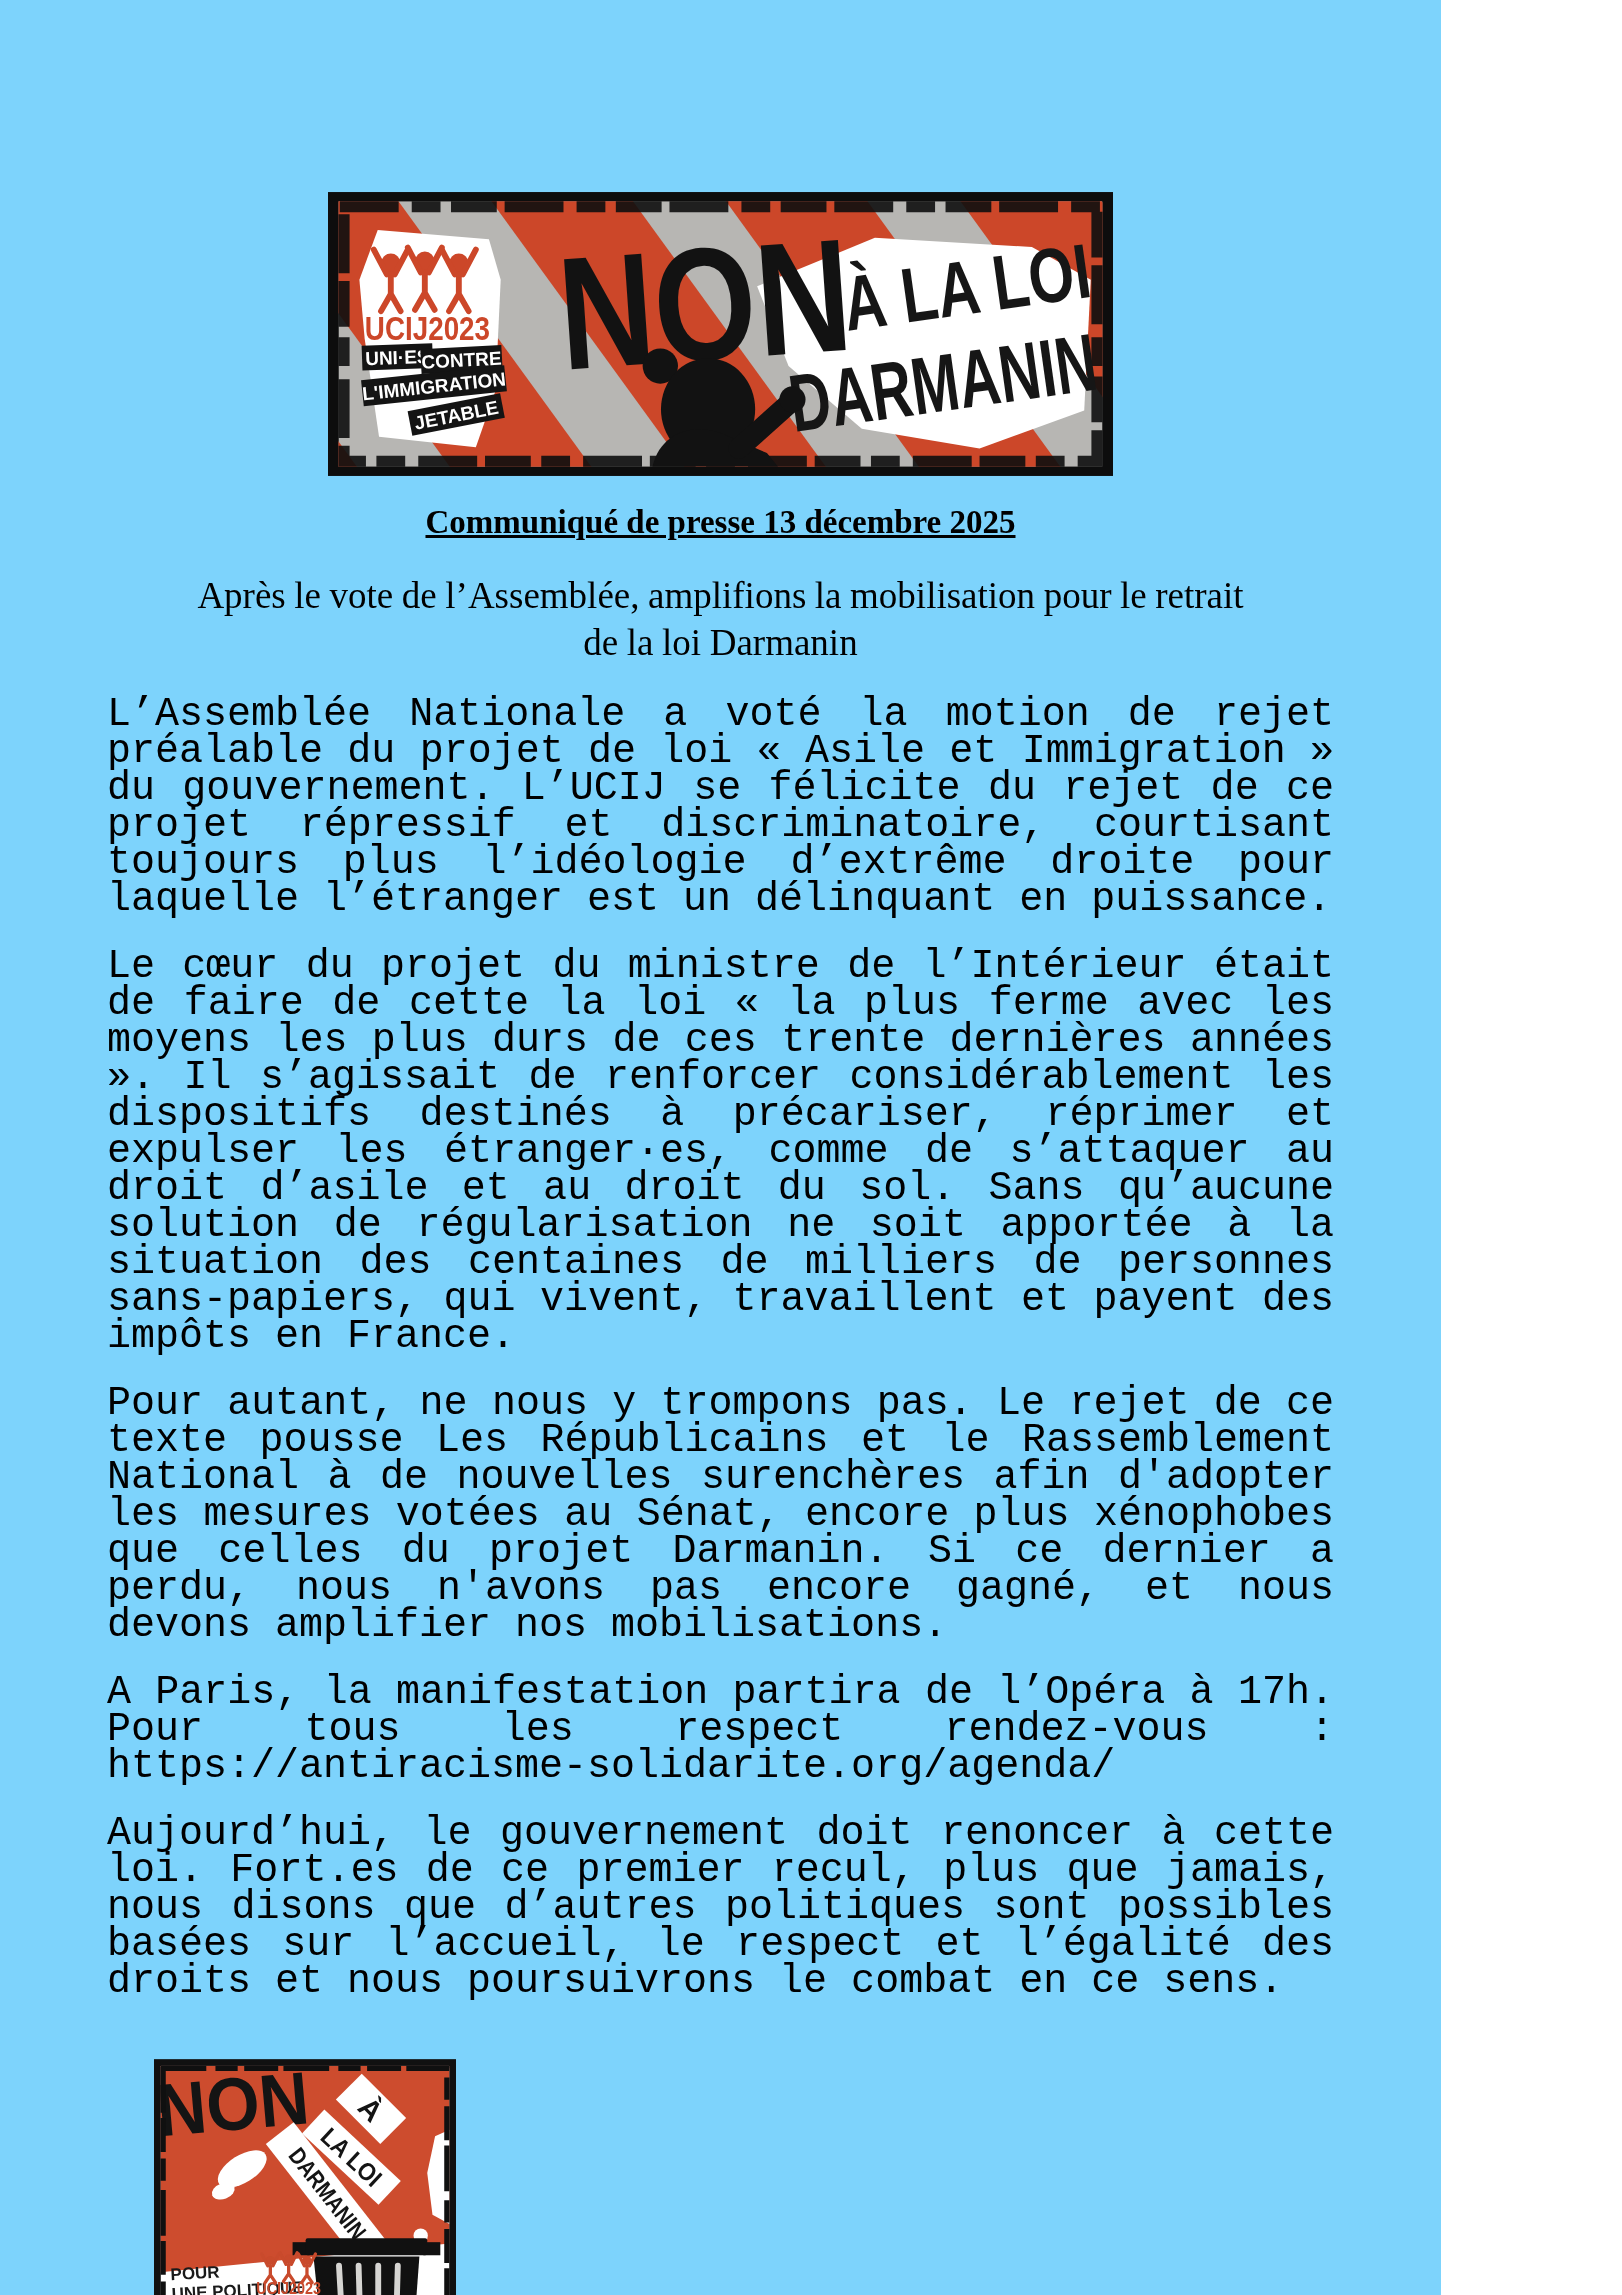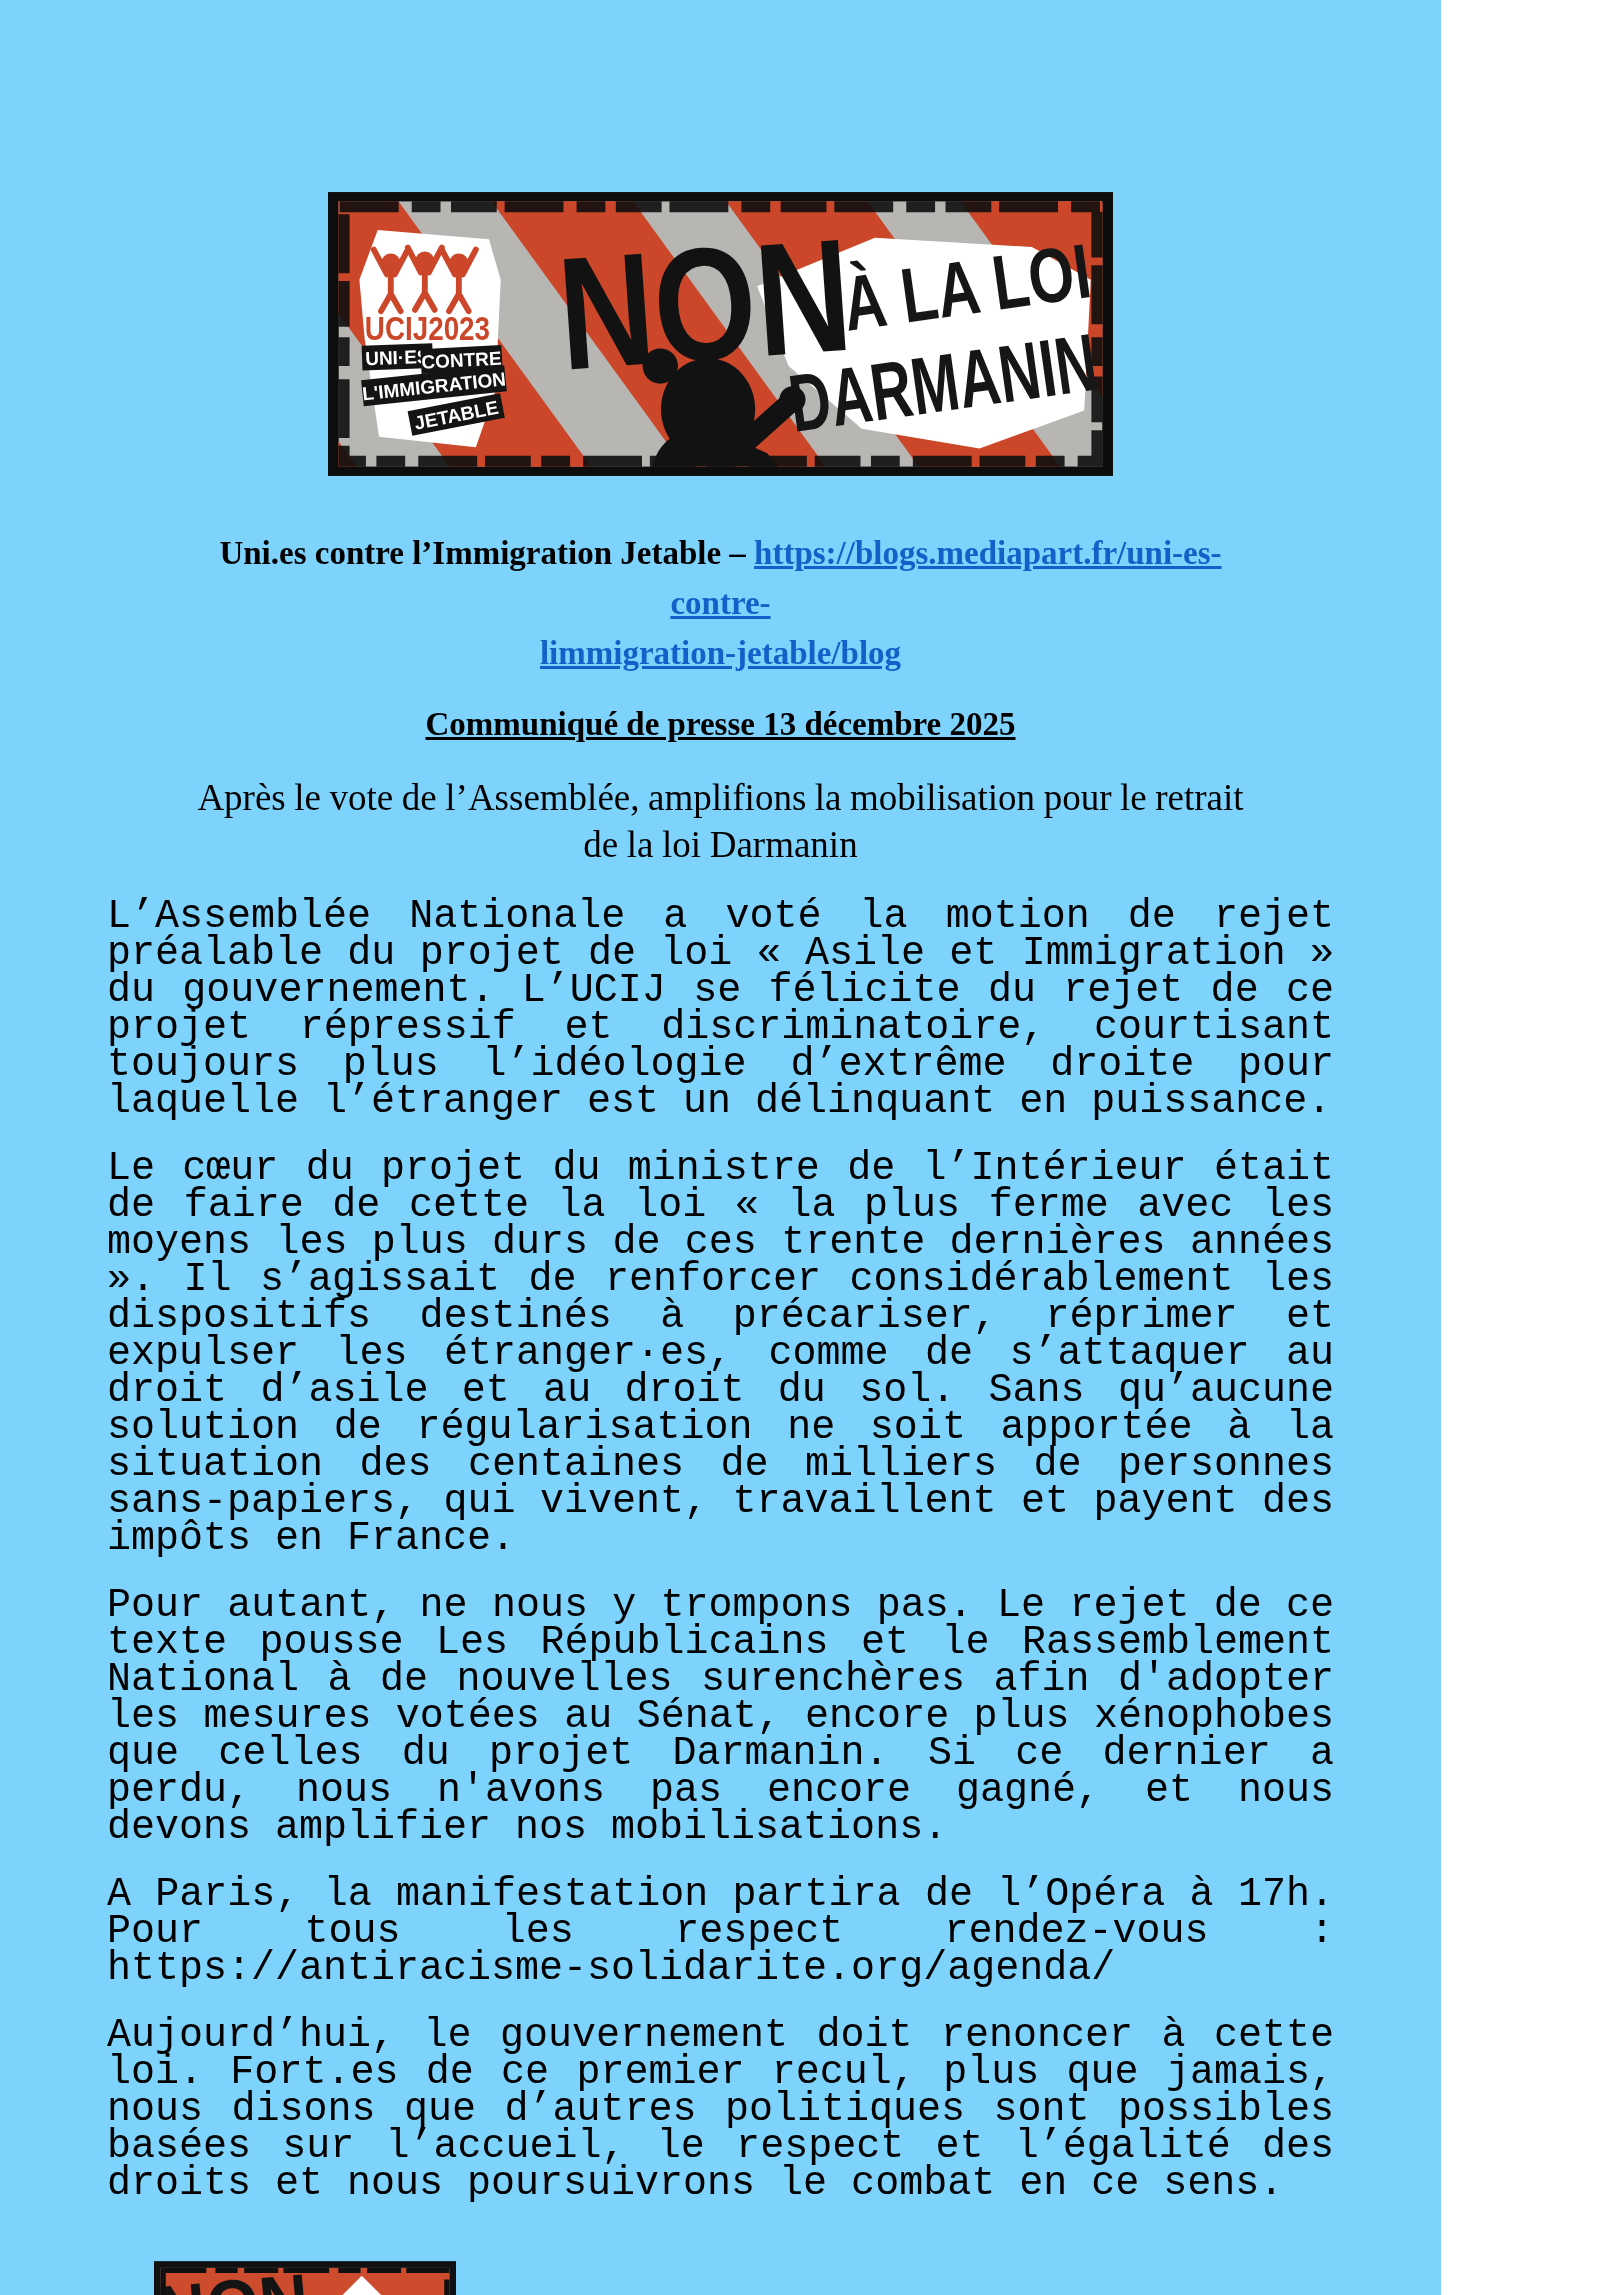"Uni.es contre l’Immigration Jetable –" div.title-block { html: <div> <span>Uni.es contre l’Immigration Jetable – </span><a><span>https://blogs.mediapart.fr/uni-es-contre-</span><br><span>limmigration-jetable/blog</span></a> </div> -> none }
